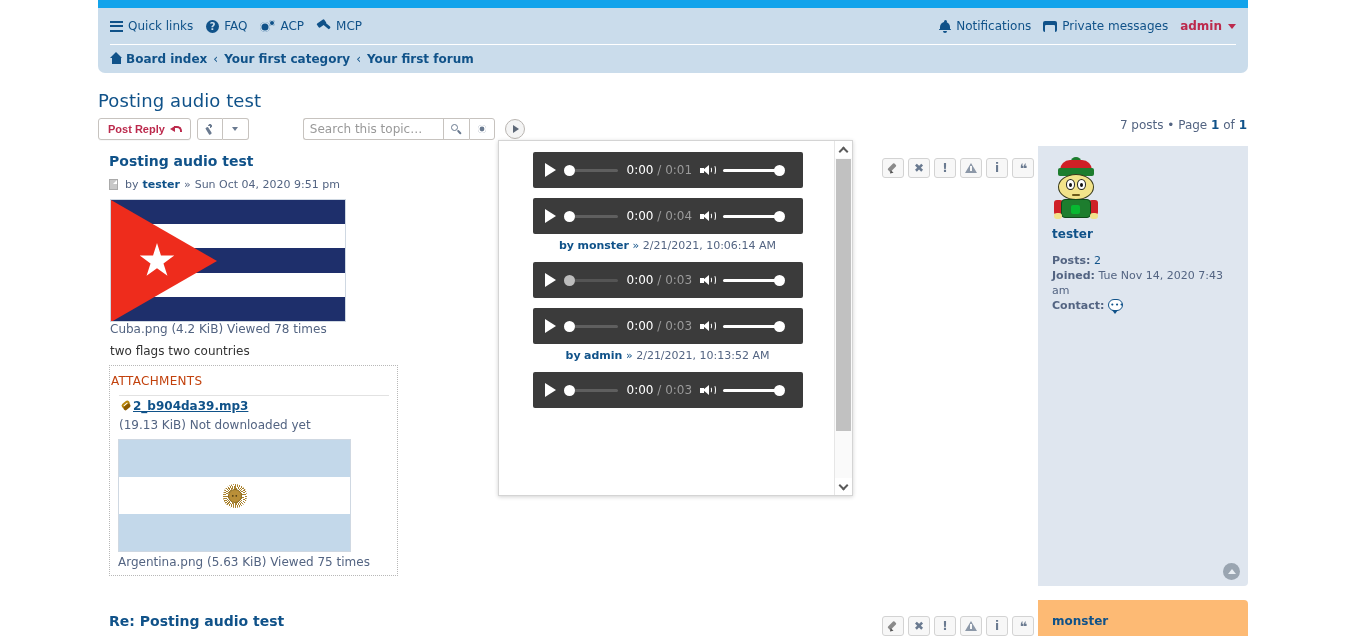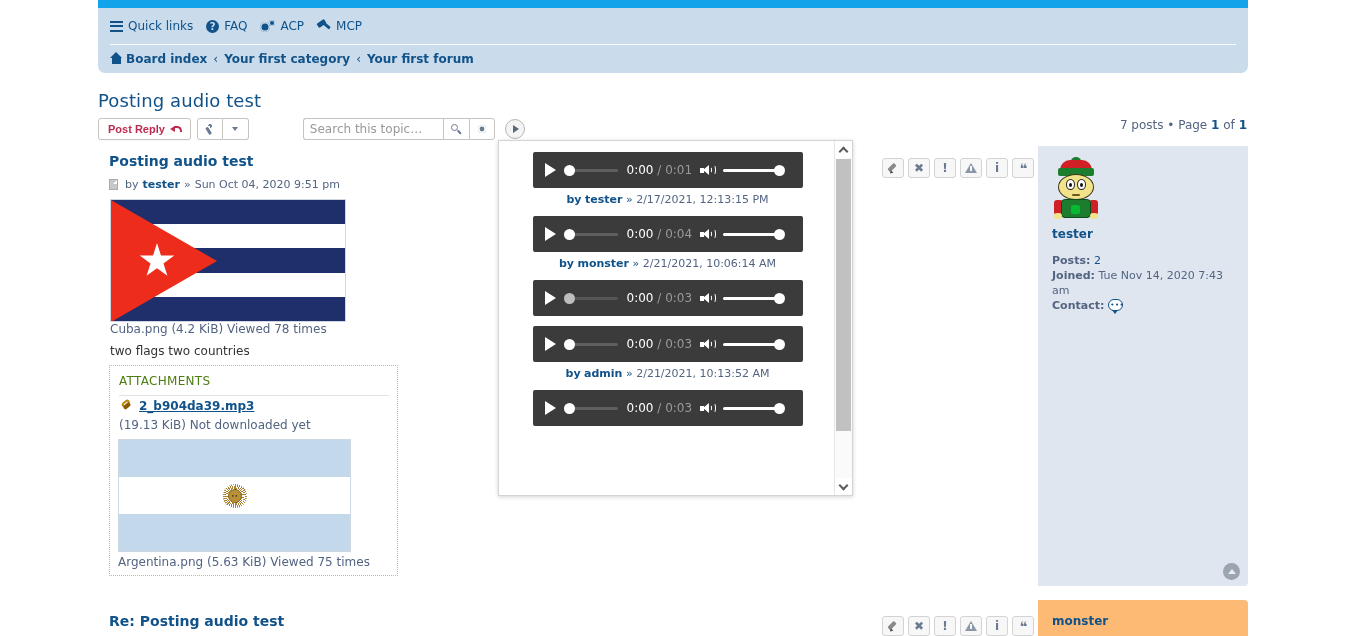"Notifications" div.right { html: none -> <div> <a> <span> <span></span> <span></span> <span></span> <span></span> </span> <span>Notifications</span> </a> <a> <span></span> <span>Private messages</span> </a> <a> <span>admin</span> <span></span> </a> </div> }
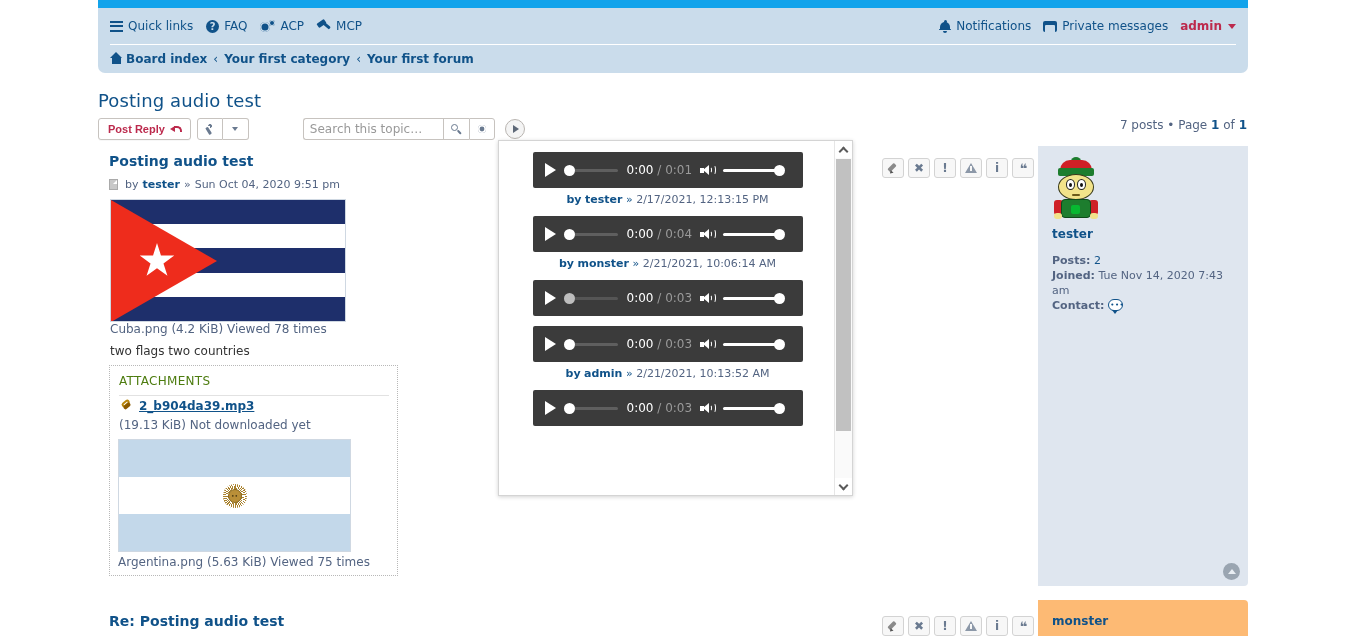"by tester » 2/17/2021, 12:13:15" div.ov-meta { html: <div><b>by</b> <b>tester</b> <span>»</span> <span>2/17/2021, 12:13:15 PM</span></div> -> none }
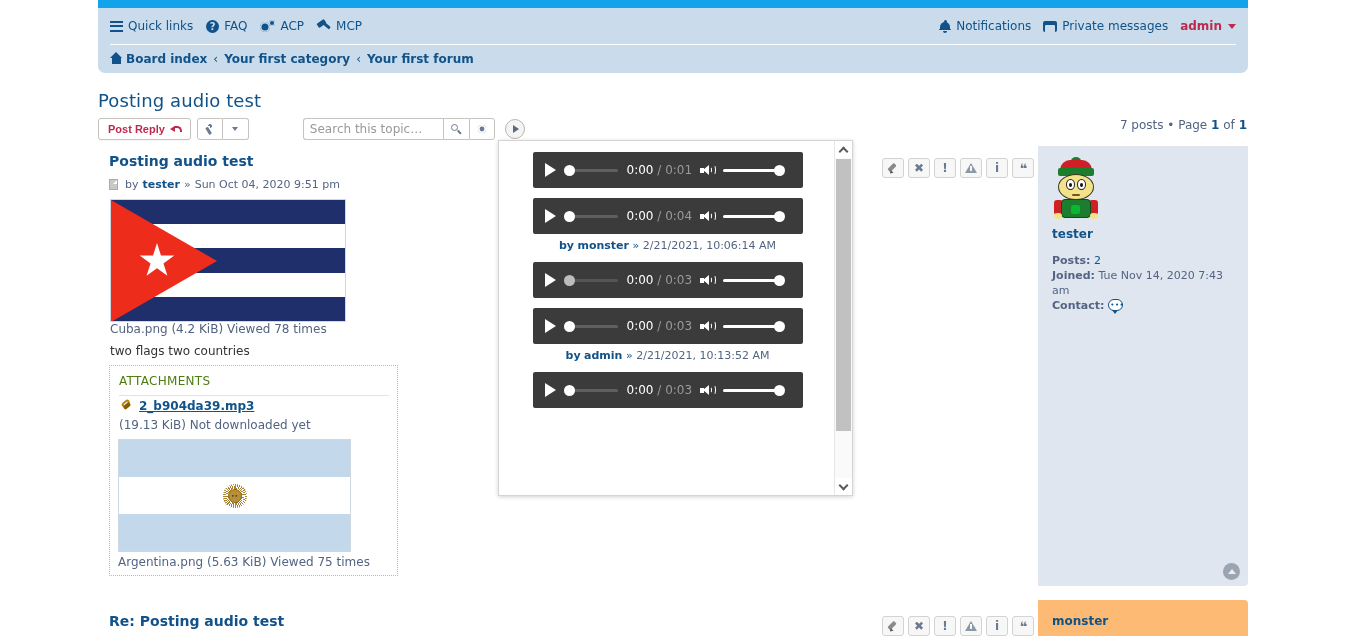"ATTACHMENTS" .attach-title { color: #4d7c0f -> #c2410c; left: 9px -> 1px }
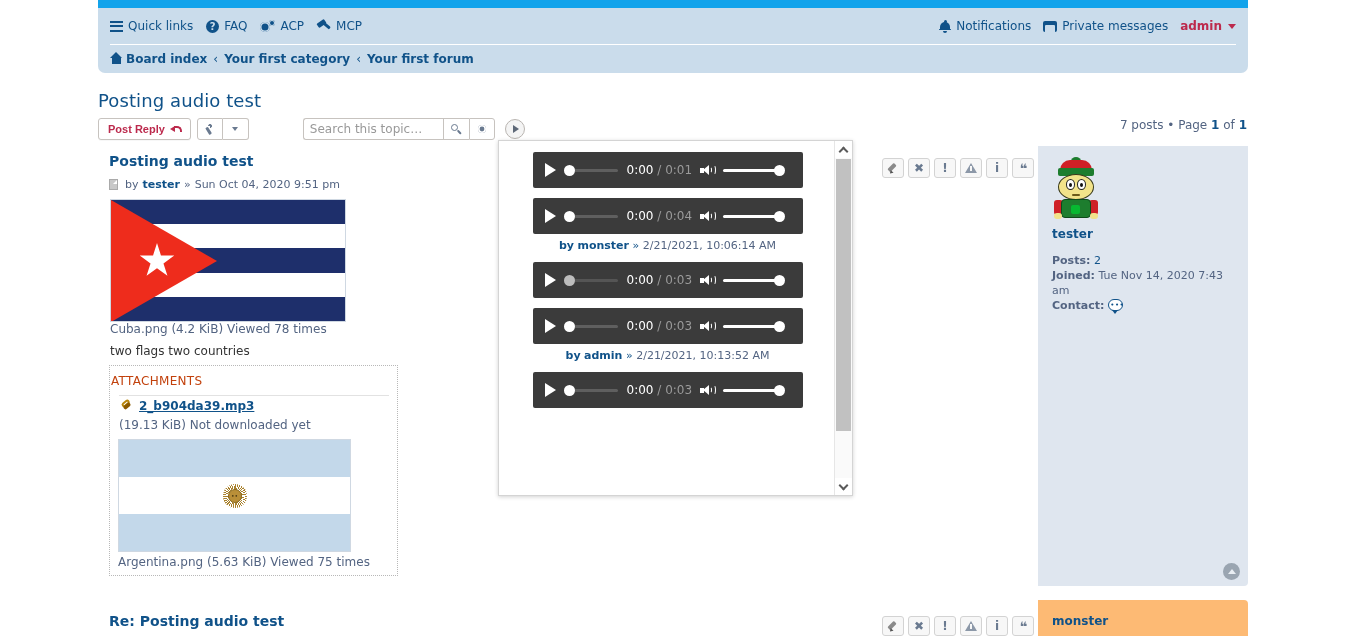"2_b904da39.mp3" .attach-file { align-items: none -> center; gap: 6px -> none }
